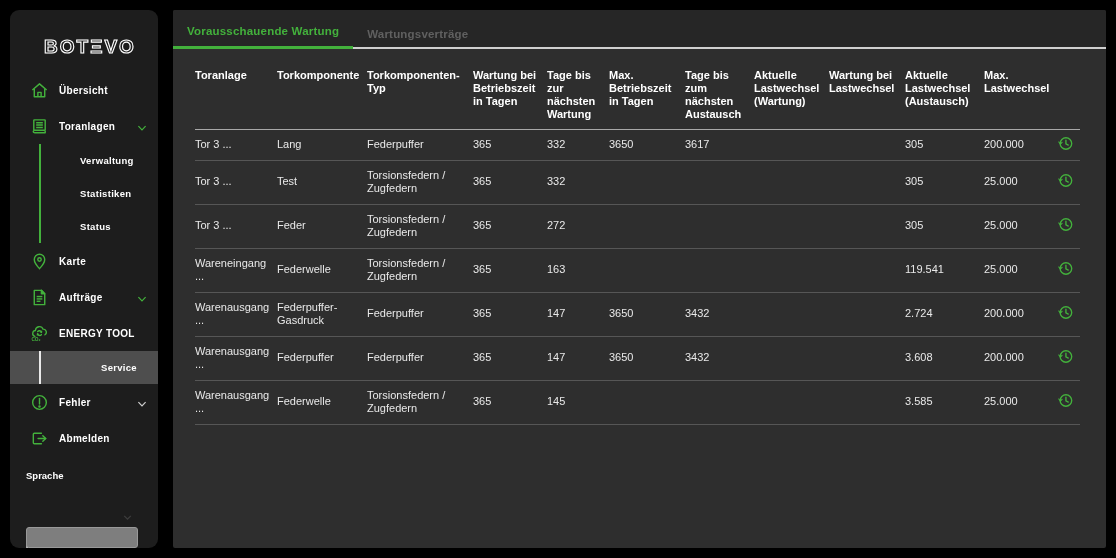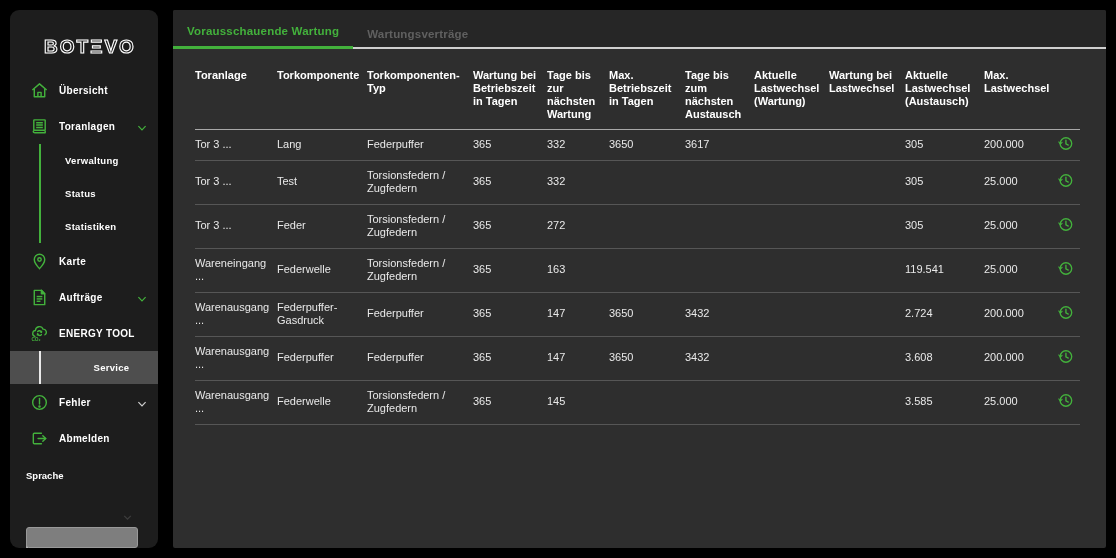"Verwaltung" .sub-item { padding-left: 55px -> 70px }
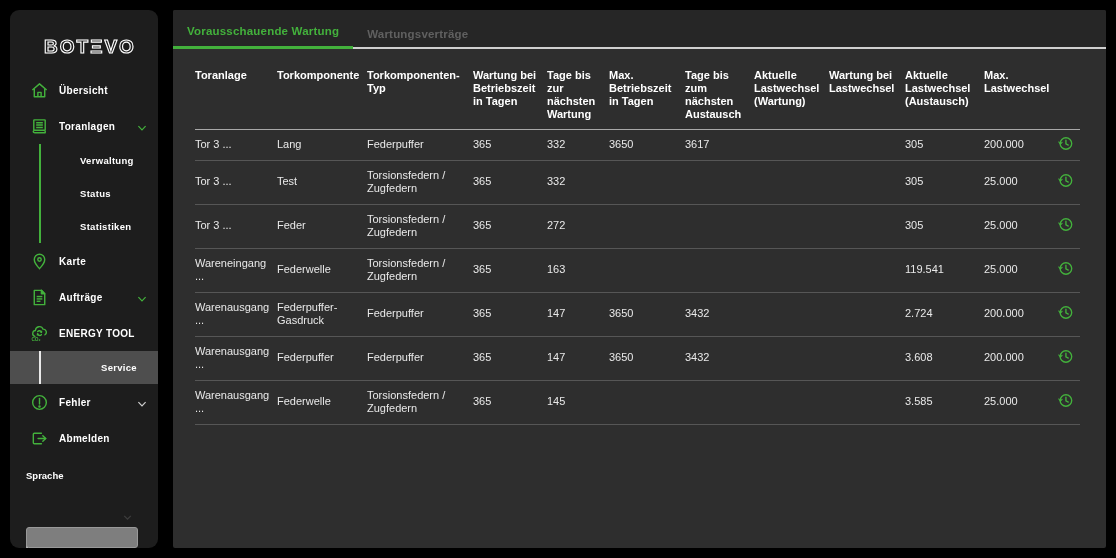"Status" div.sub-item { order: before "Statistiken" -> after "Statistiken" }
